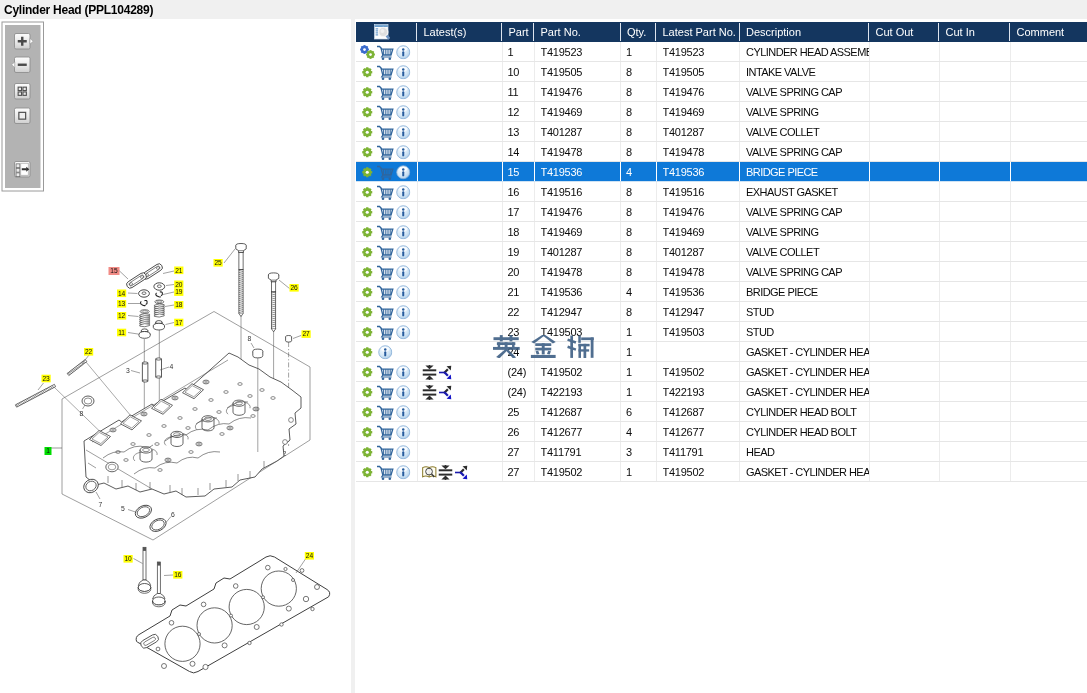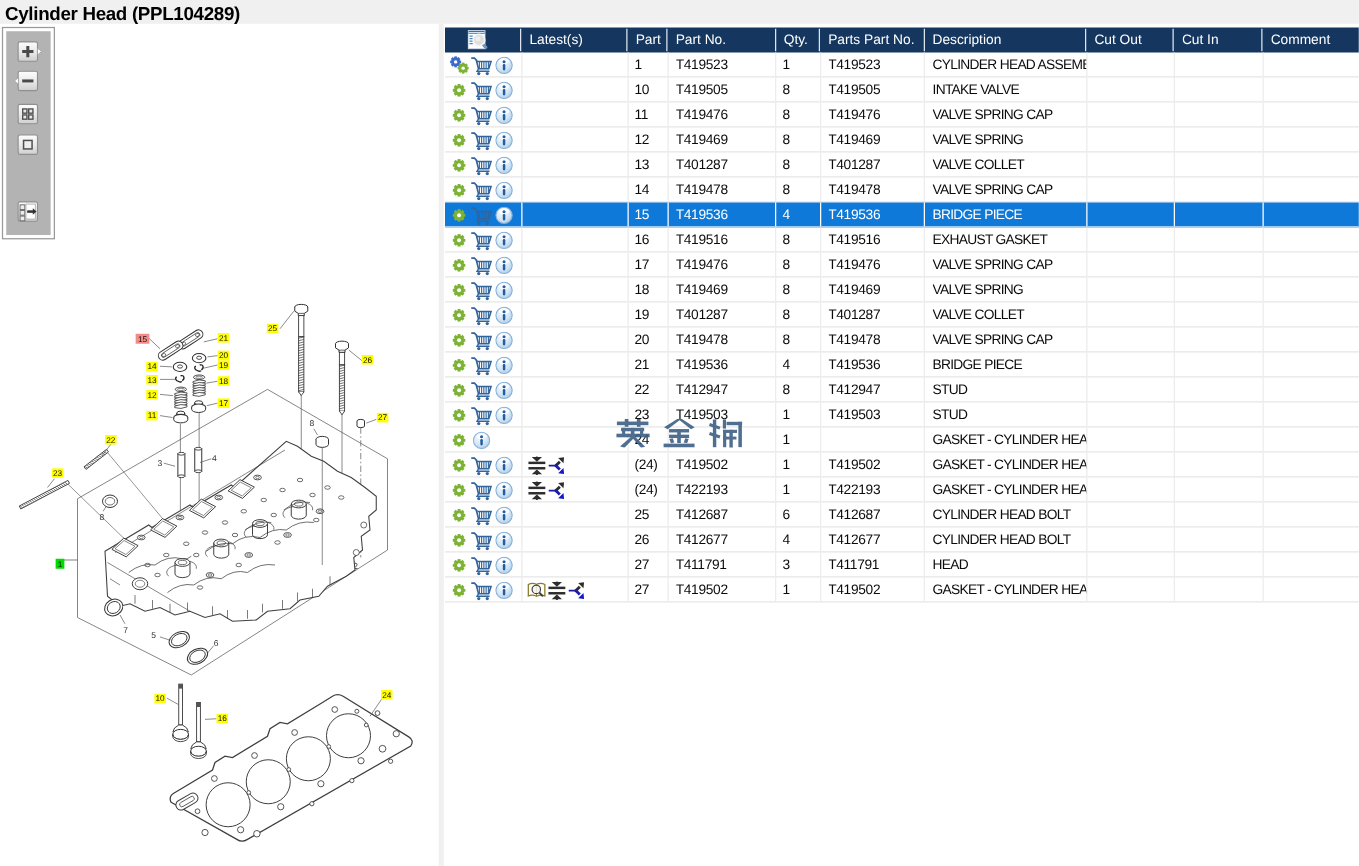"Cylinder Head (PPL104289)" #title { font-size: 15px -> 12px }
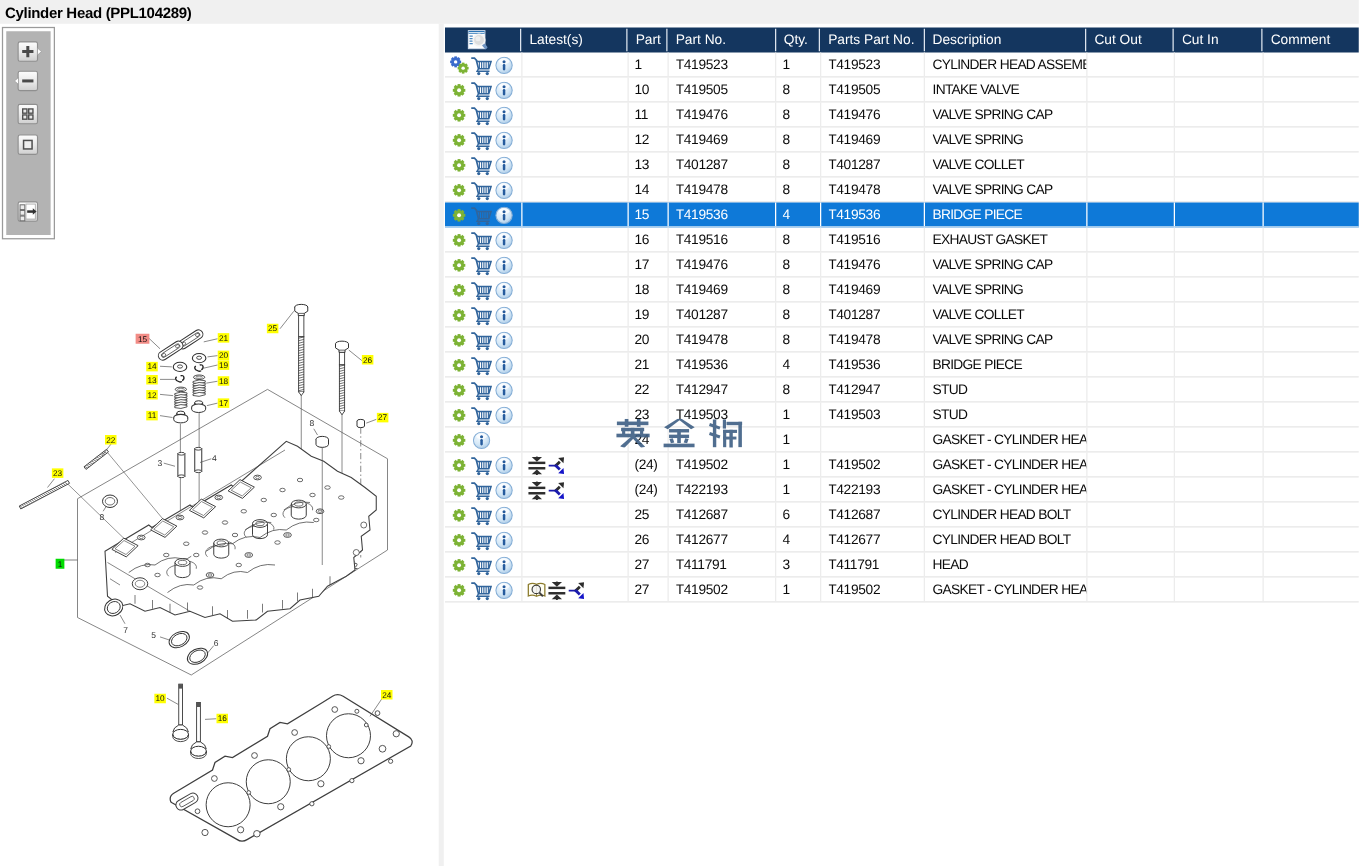"Parts Part No." div.ht { text: Parts -> Latest }
